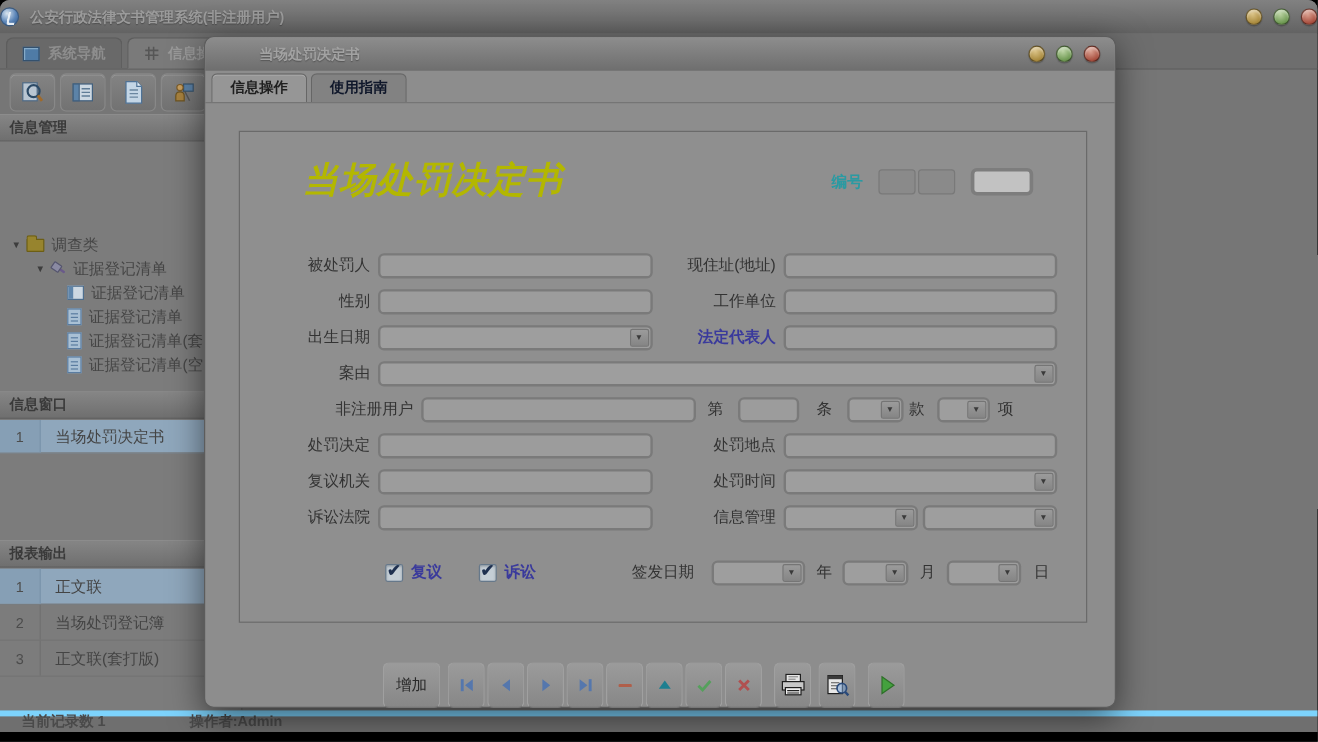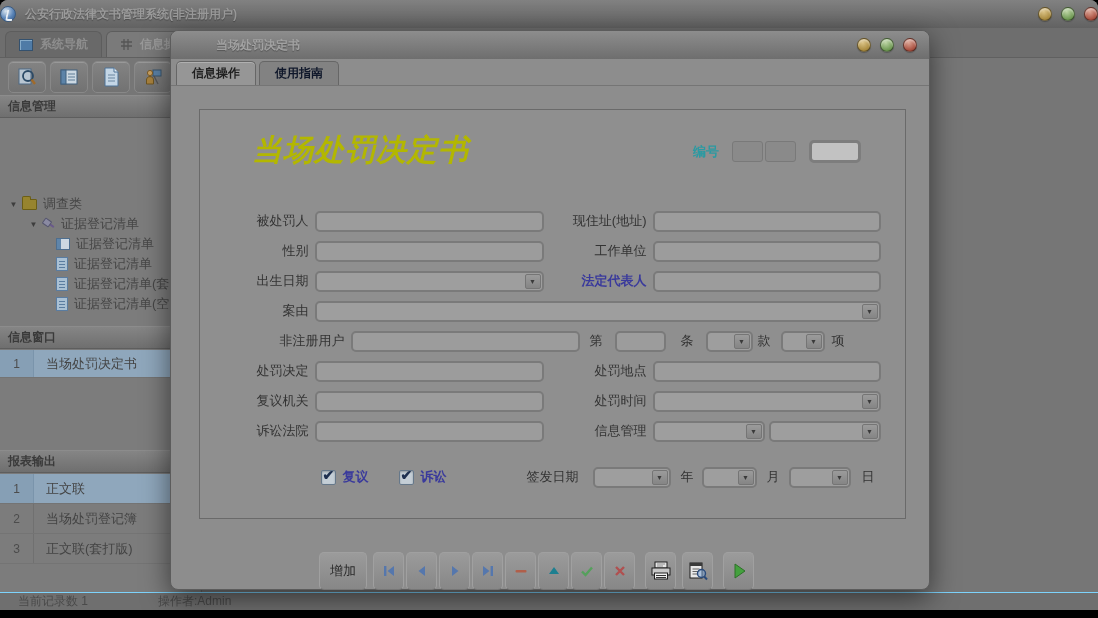"当前记录数 1" .statusbar { align-items: flex-start -> flex-end; border-top: 1px solid #7dd3fc -> 5px solid #7dd3fc; font-weight: none -> bold }
